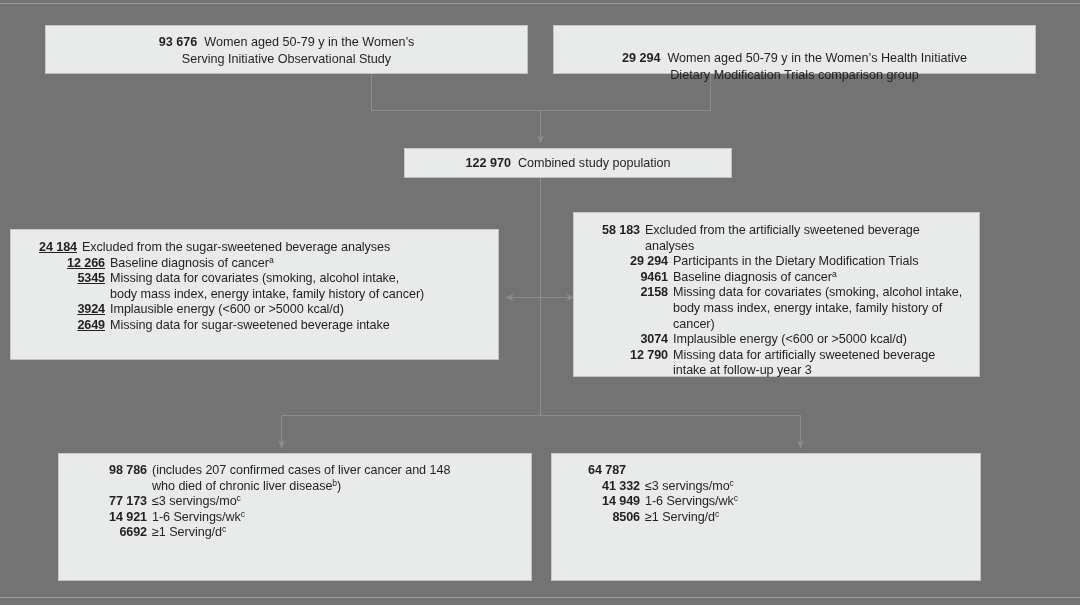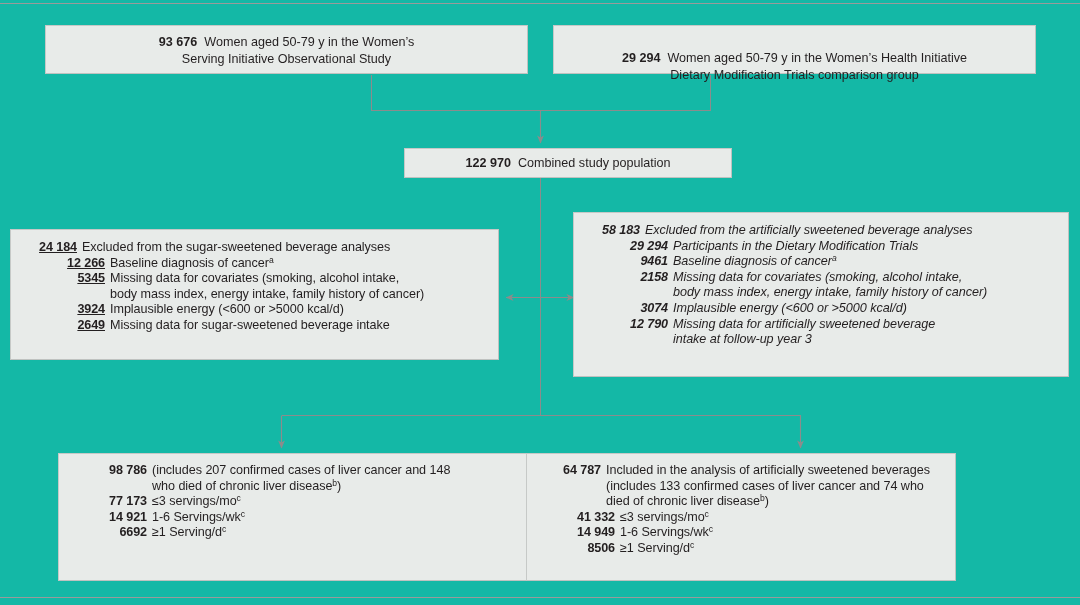"93 676 Women aged 50-79" #page { background: #14b8a6 -> #737373 }
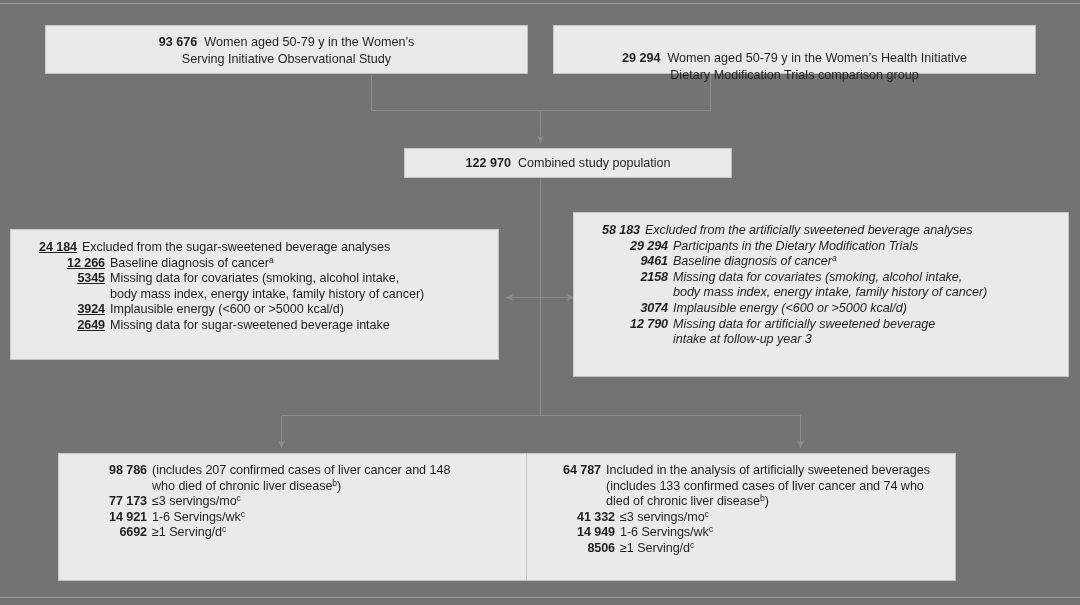"58 183" #box-excl-asb { font-style: italic -> none; width: 496px -> 407px }
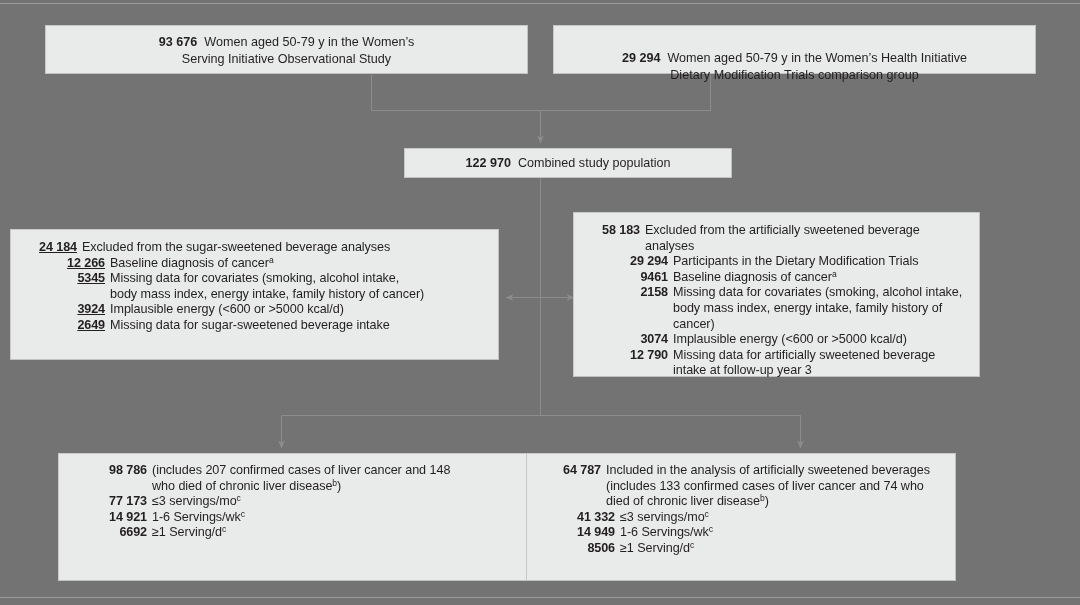"64 787" #box-incl-asb { left: 526px -> 551px }
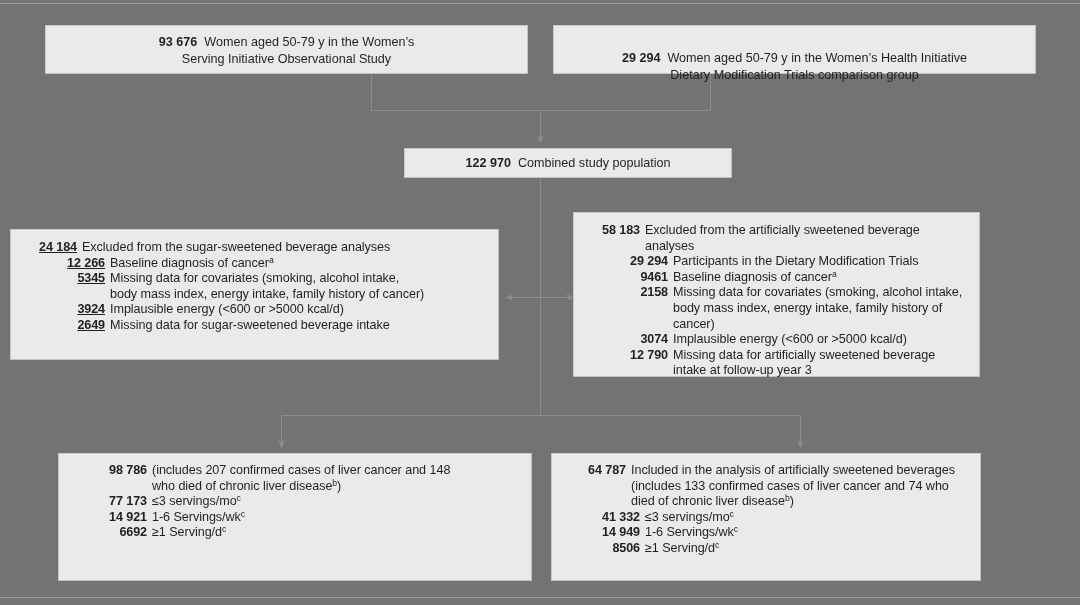"Included in the analysis of" div.txt { html: <div> <span>Included in the analysis of artificially sweetened beverages</span> <span>(includes 133 confirmed cases of liver cancer and 74 who</span> <span><span>died of chronic liver disease</span><sup>b</sup><span>)</span></span> </div> -> none }
